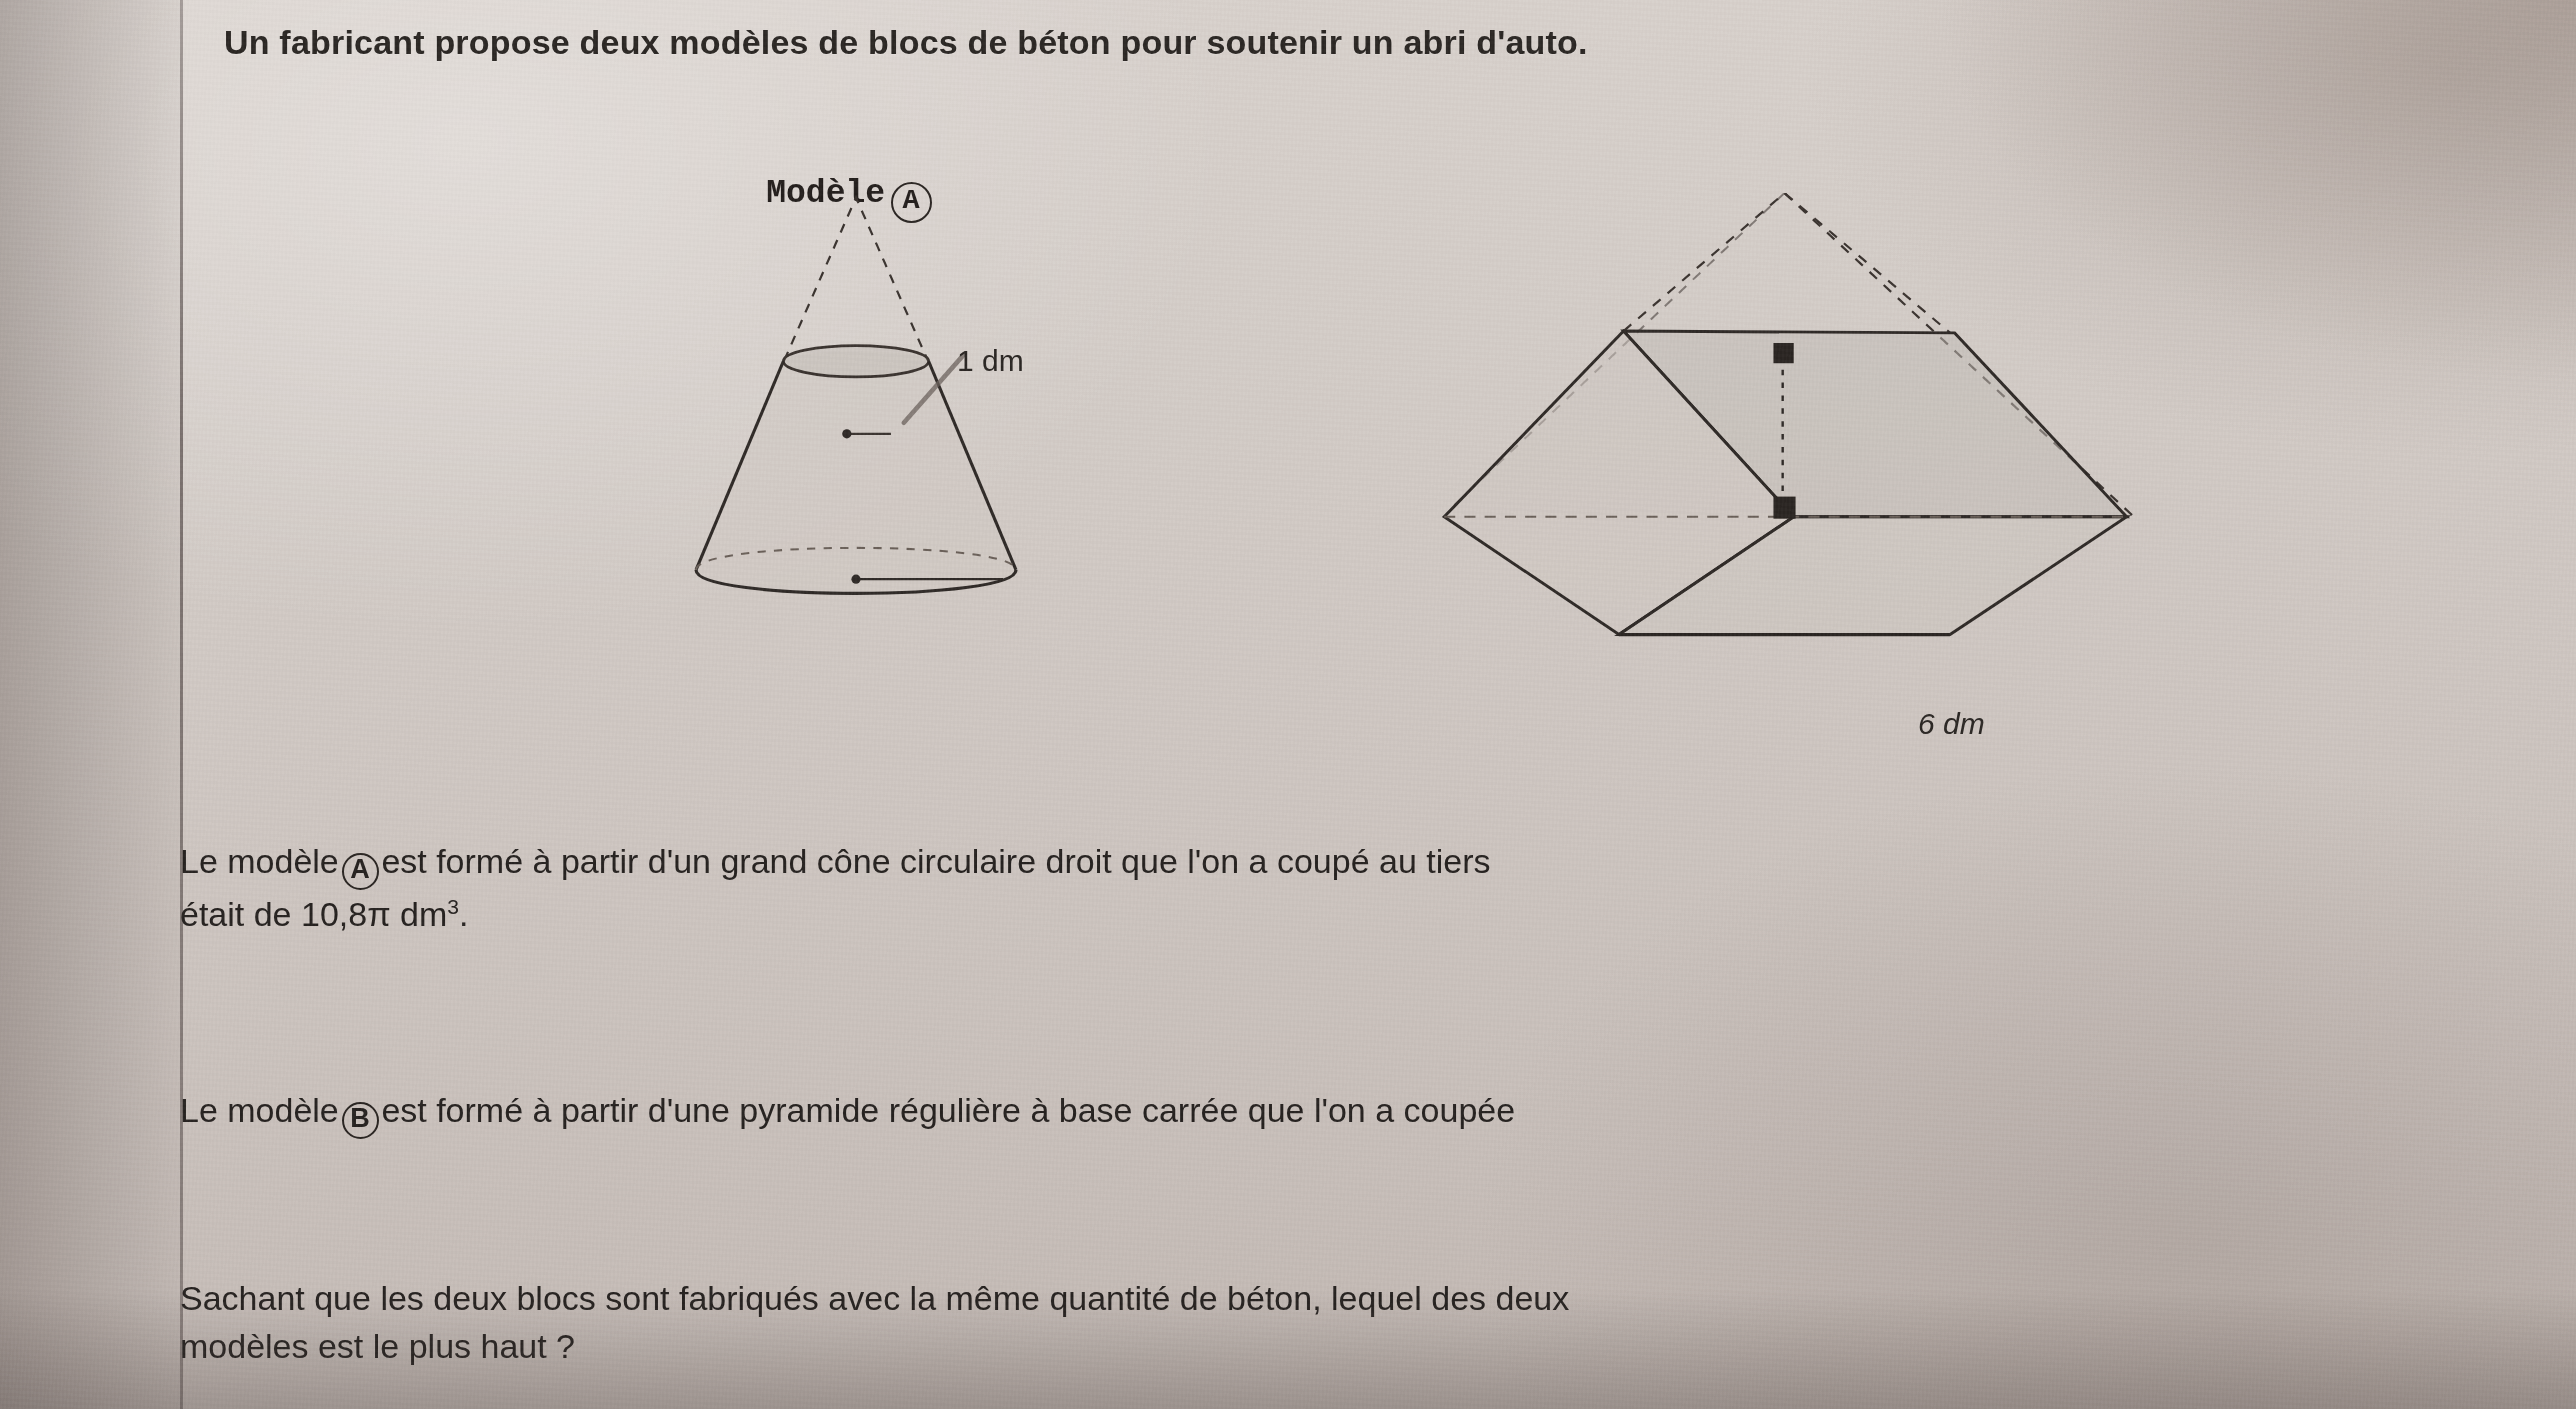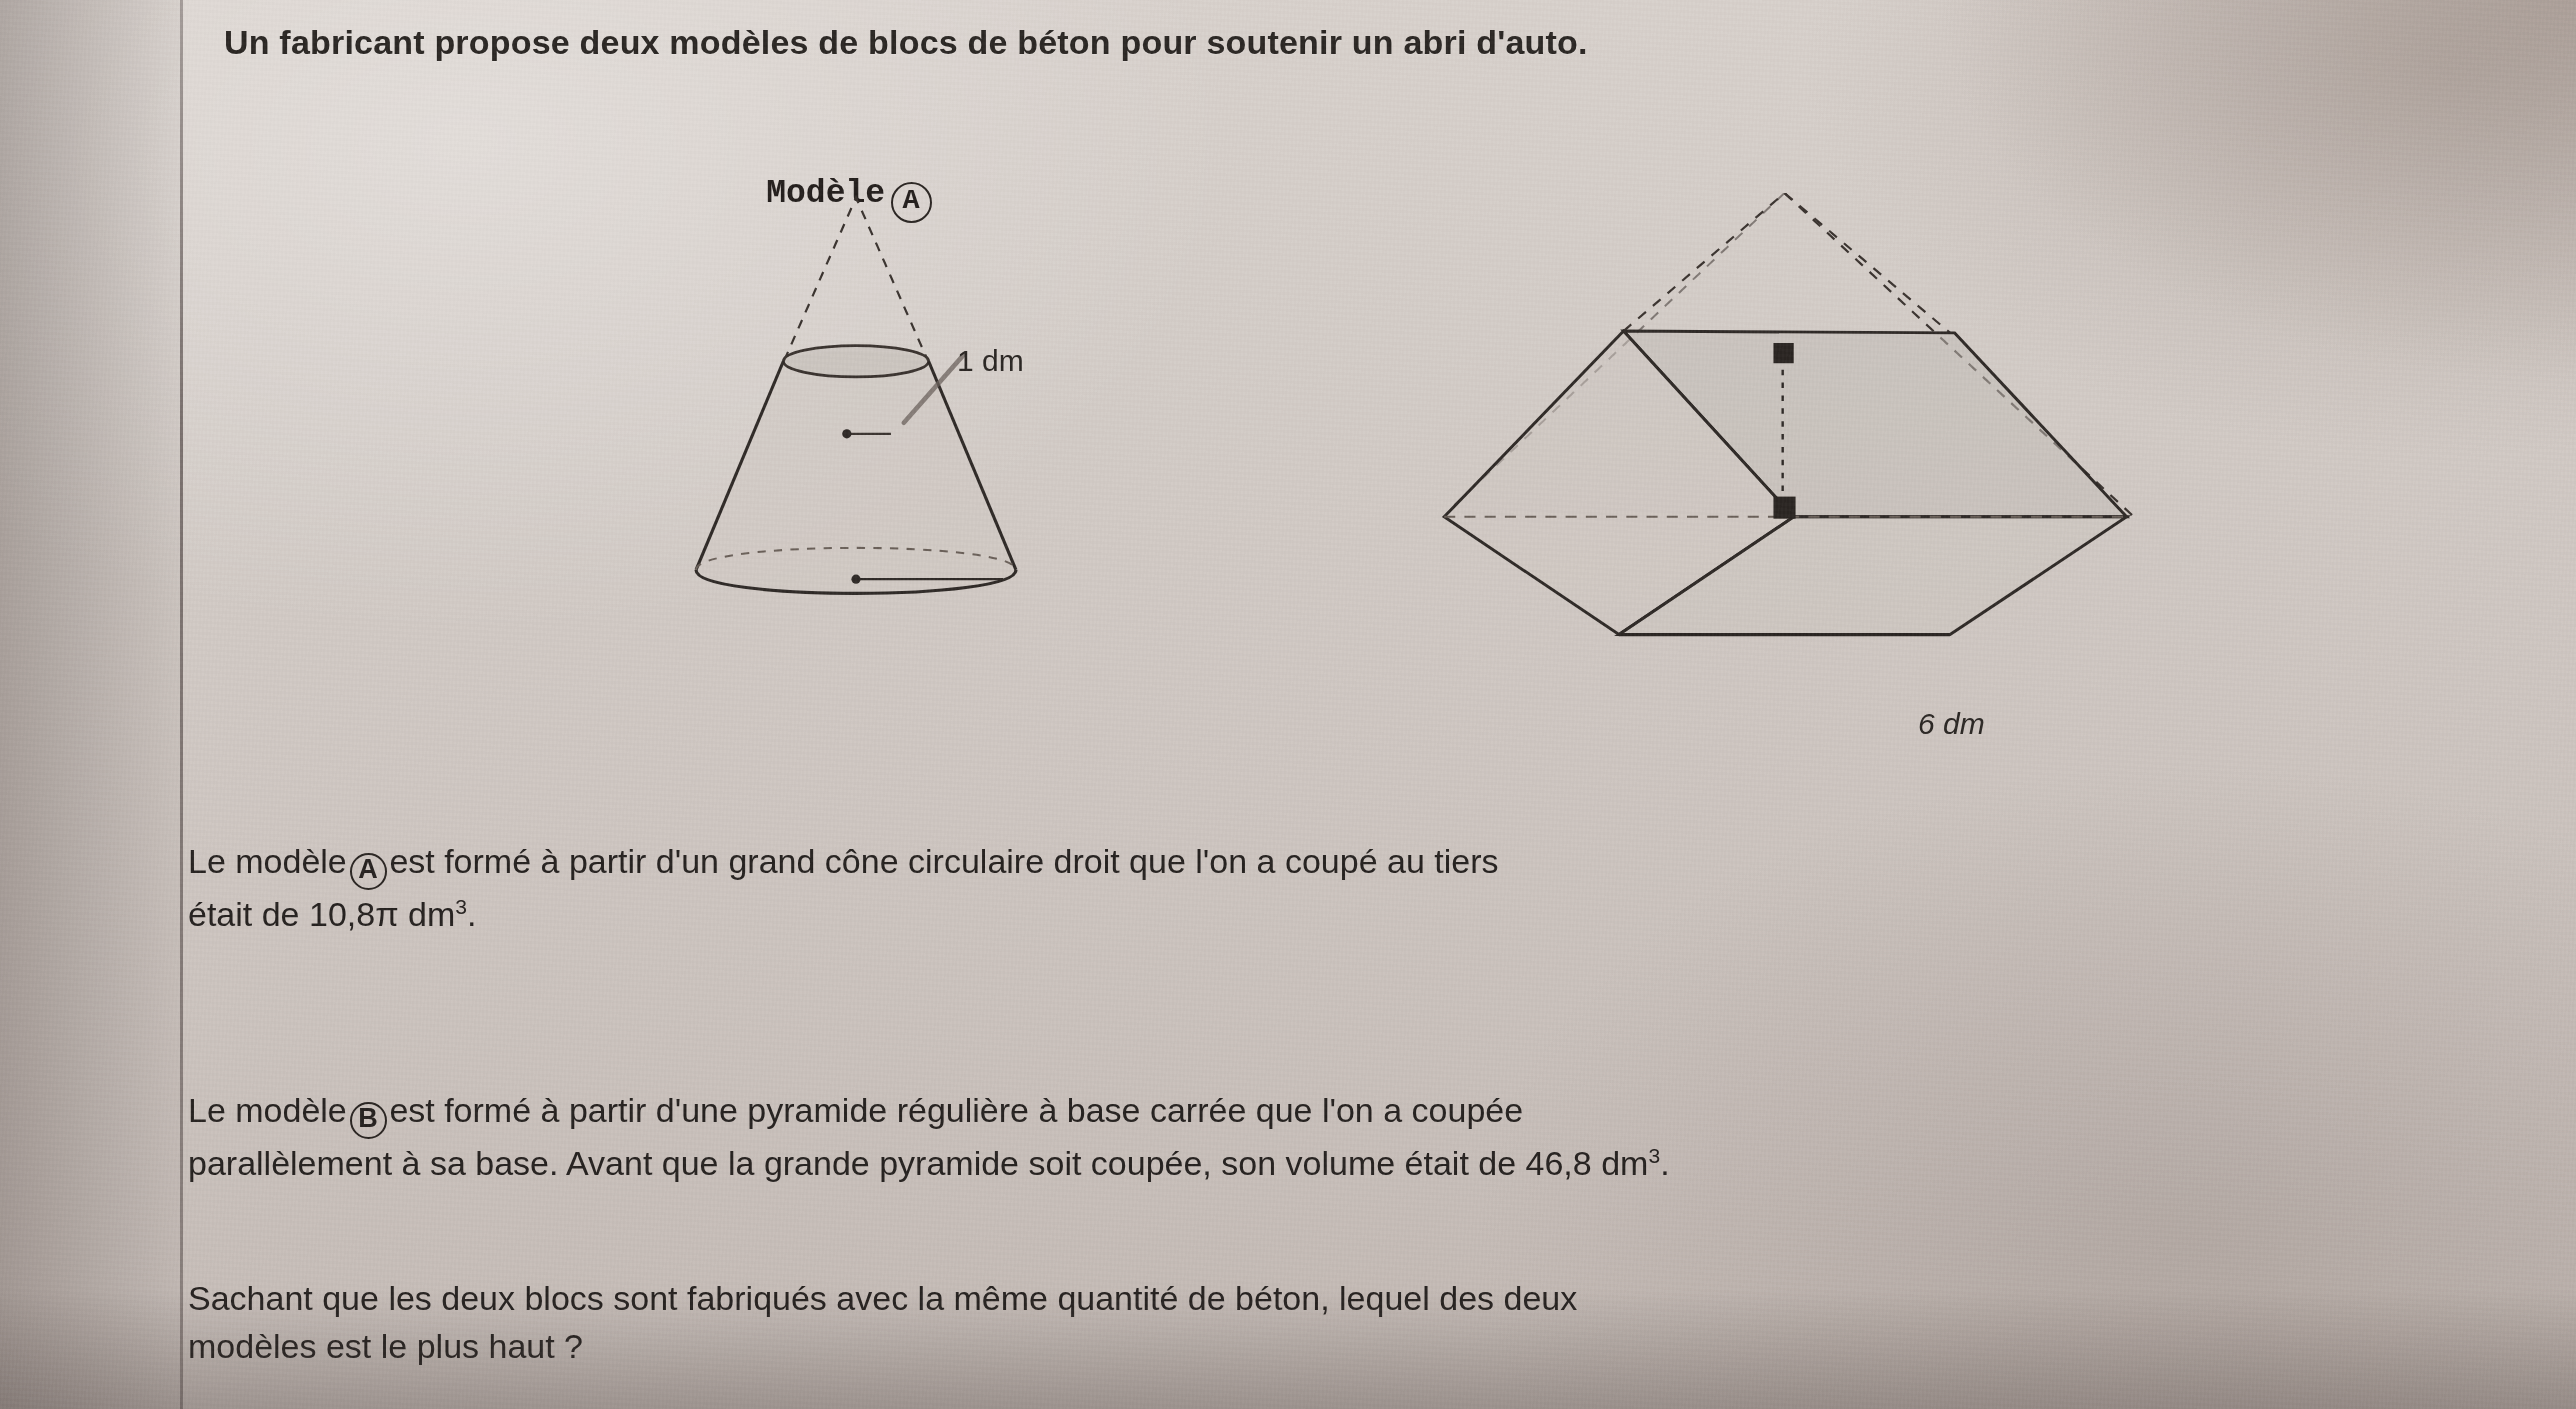"Le modèle A est formé" .para { margin-left: 8px -> none }
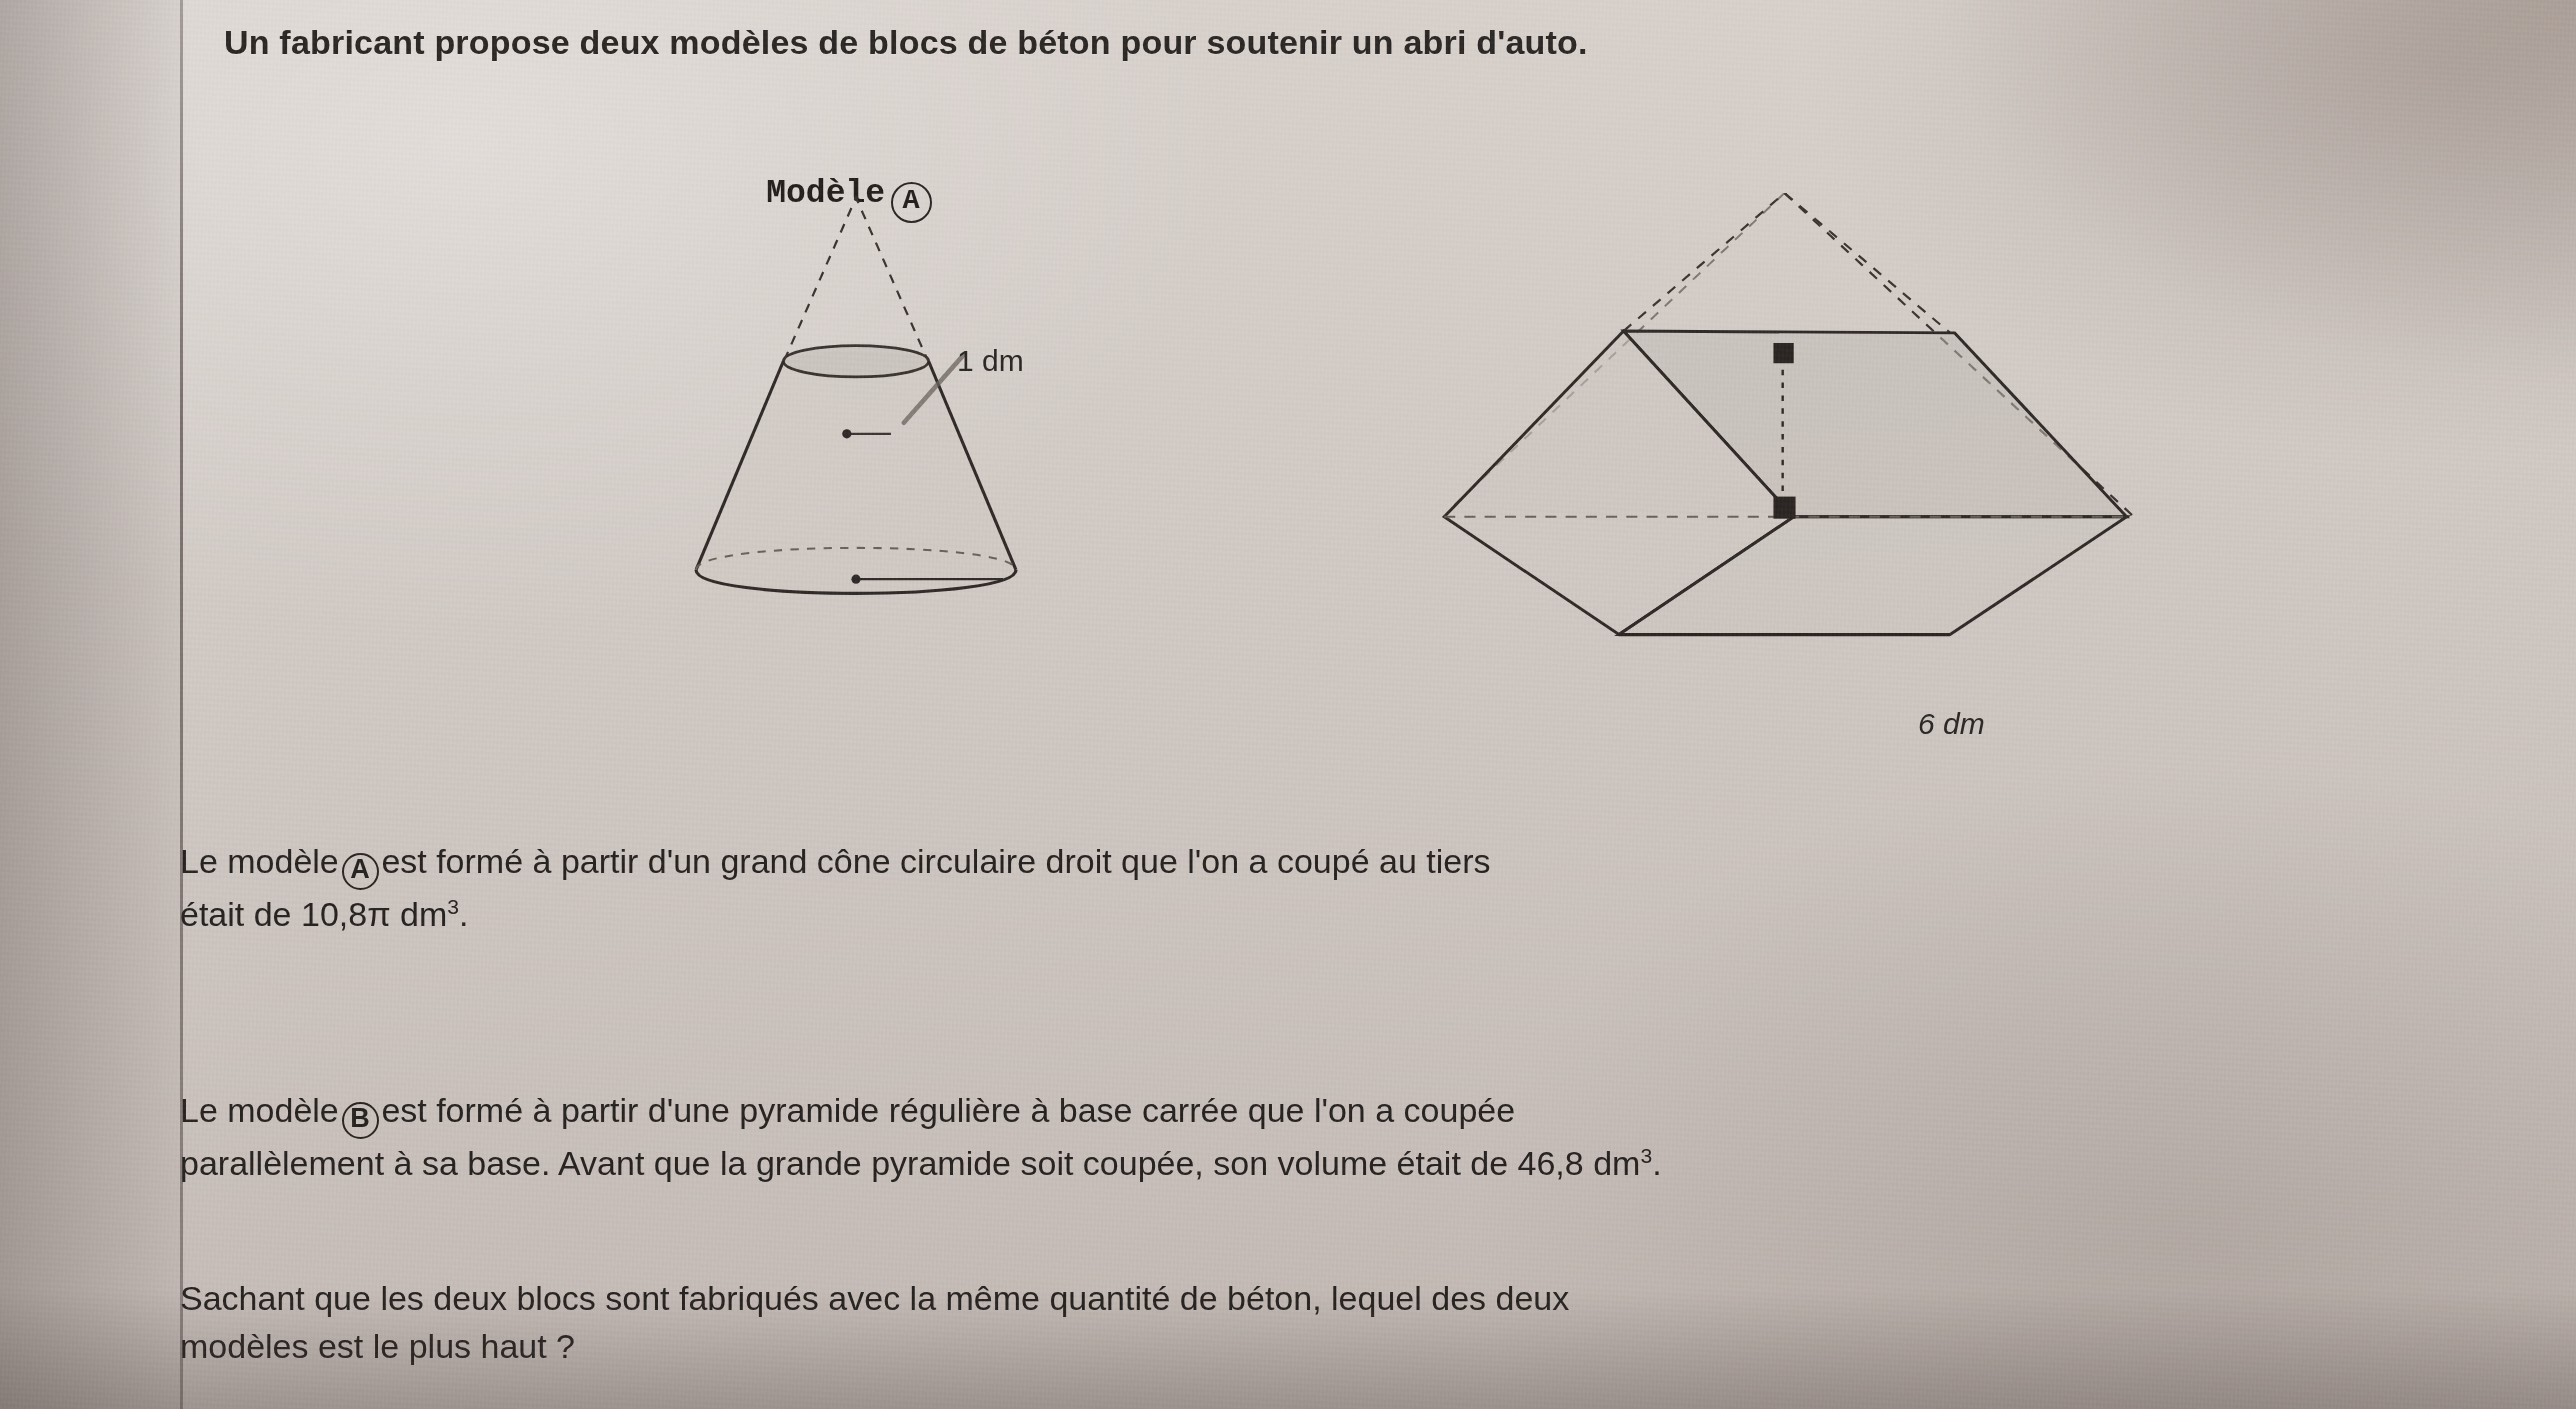"parallèlement à sa base. Avant" span.line { html: <span> <span>parallèlement à sa base. Avant que la grande pyramide soit coupée, son volume était de 46,8 dm</span><span>3</span><span>.</span> </span> -> none }
